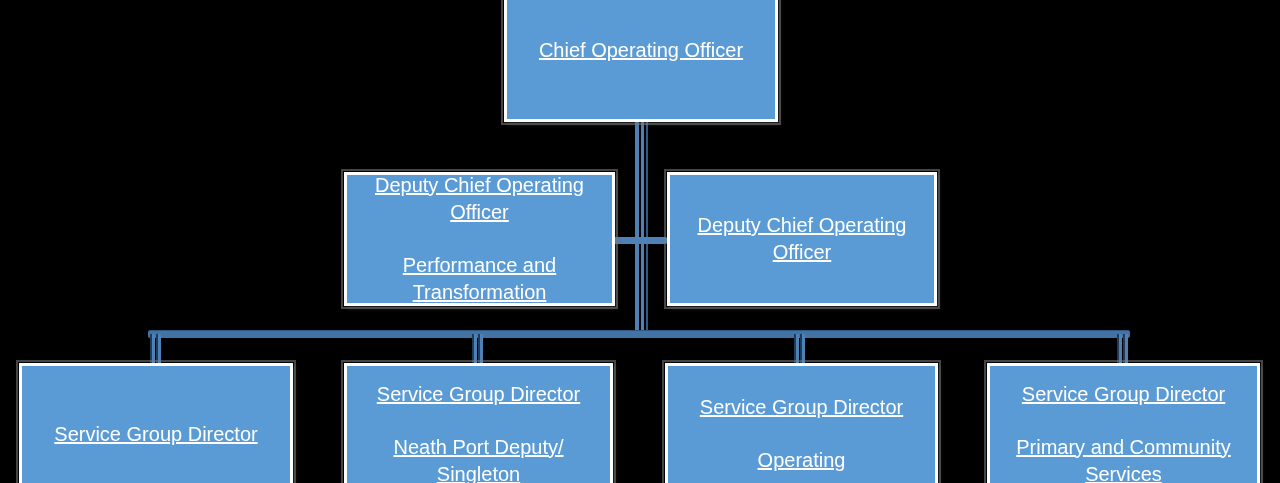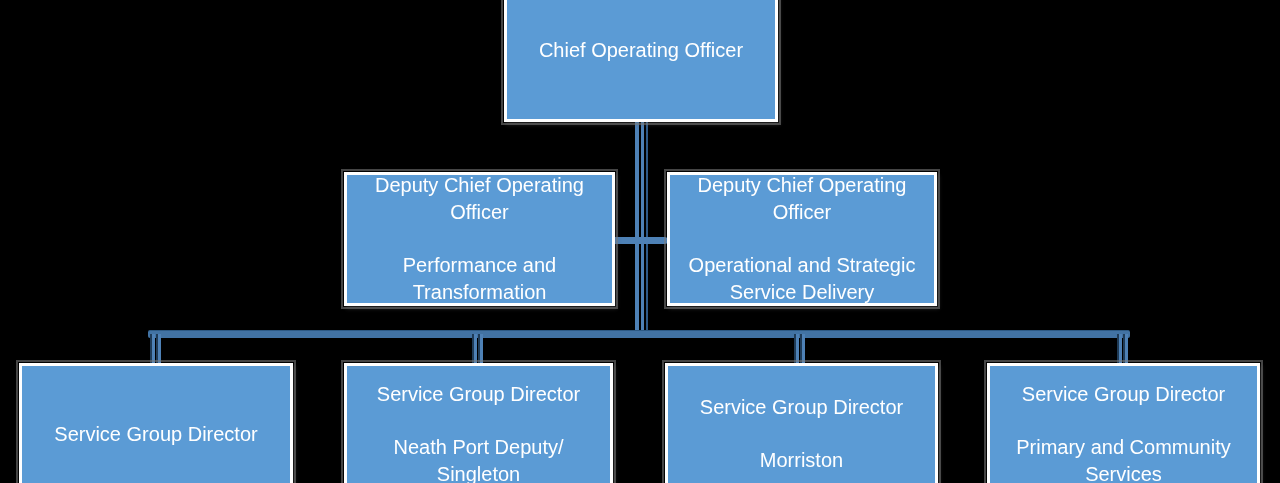"Chief Operating Officer" .node .title, .node .subtitle { text-decoration: none -> underline }
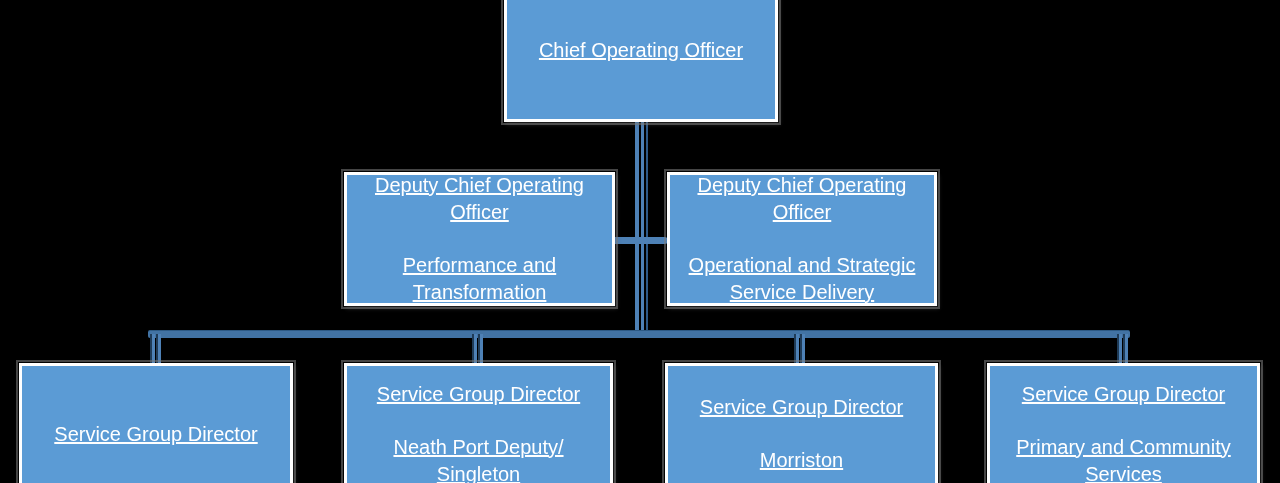"Operational and Strategic" div.subtitle { html: <div>Operational and Strategic Service Delivery</div> -> none }
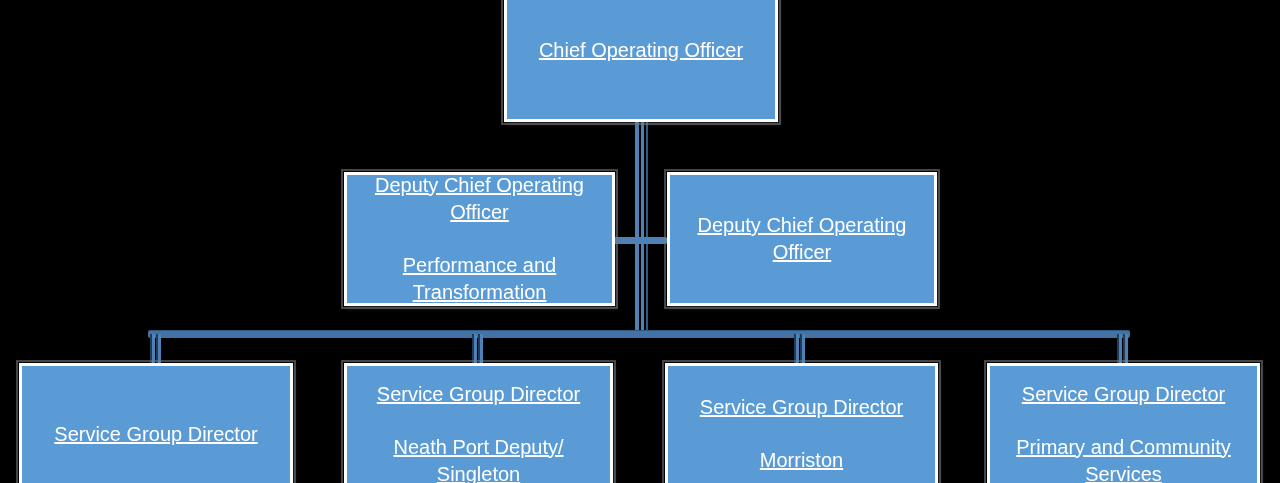"Morriston" div.subtitle { text: Morriston -> Operating }
